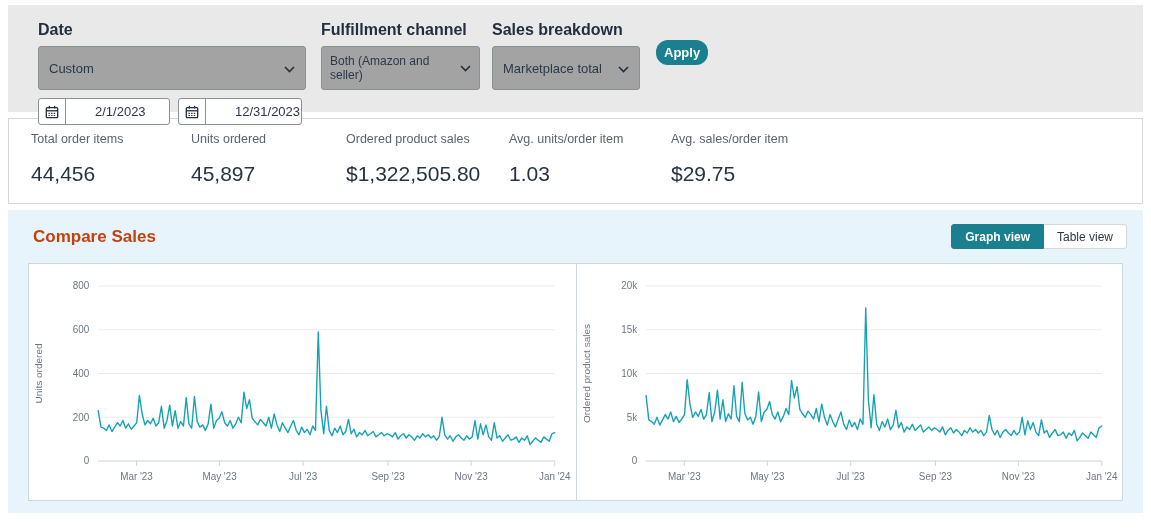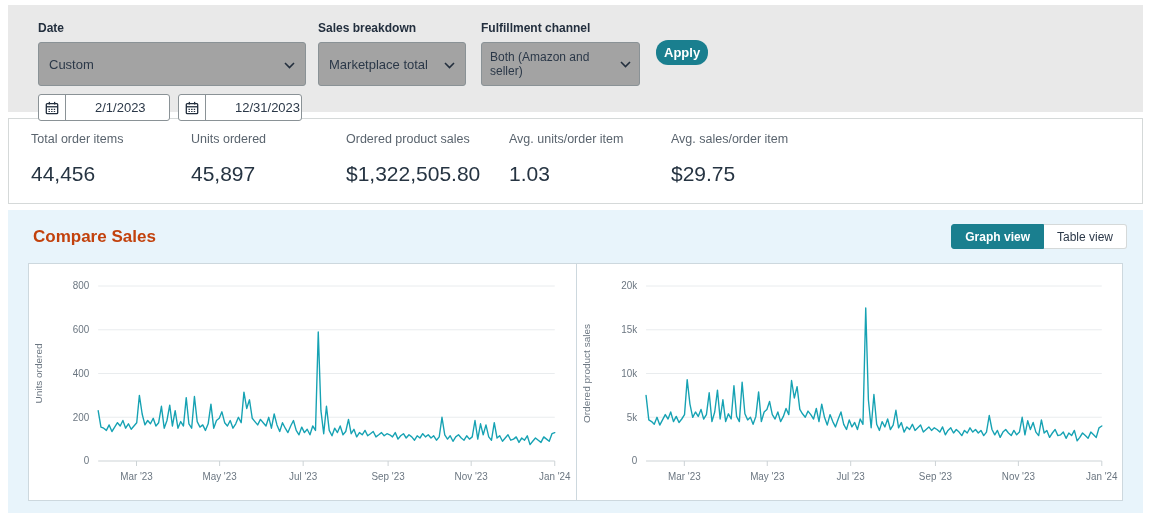"Date" .flabel { font-size: 12px -> 16px }
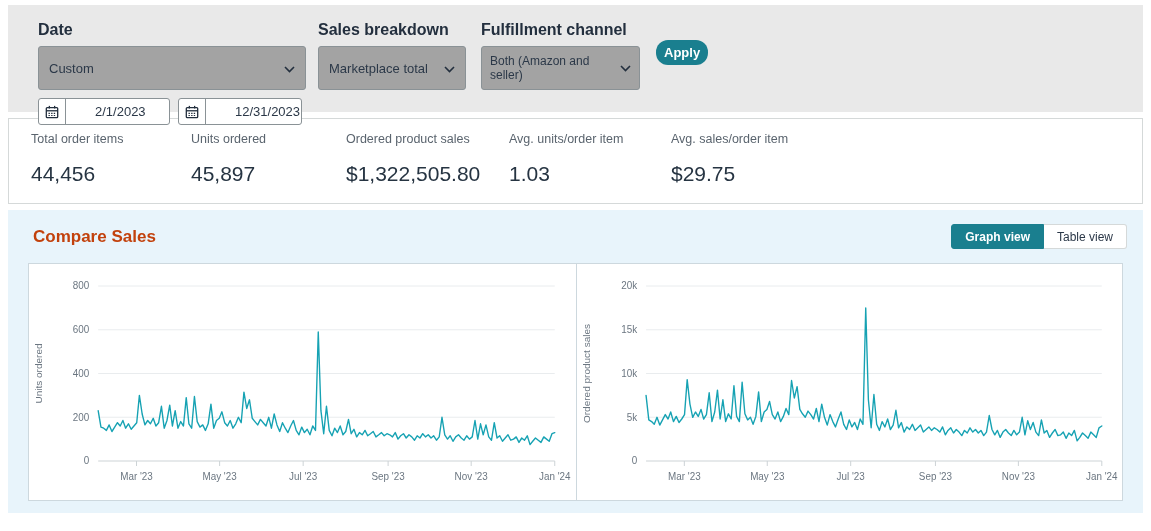"Sales breakdown" div.fcol { order: before "Fulfillment channel" -> after "Fulfillment channel" }
